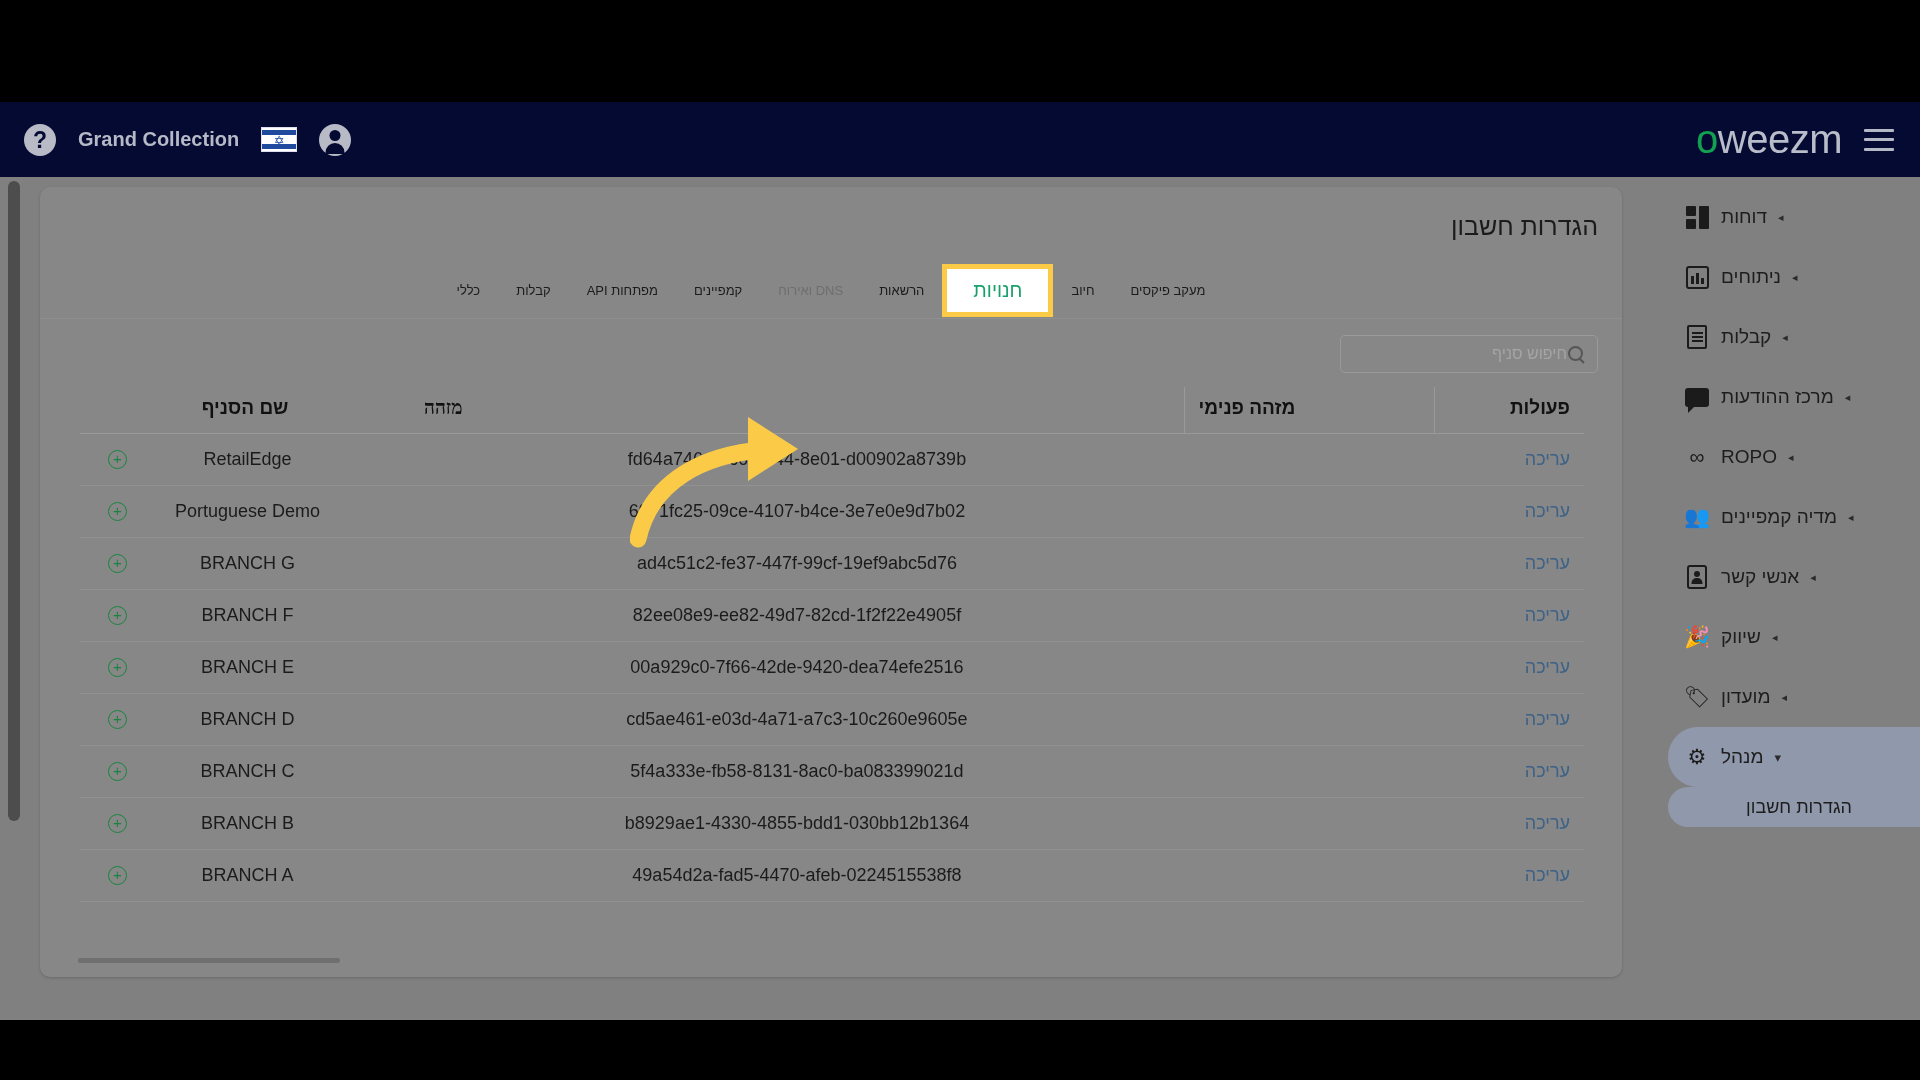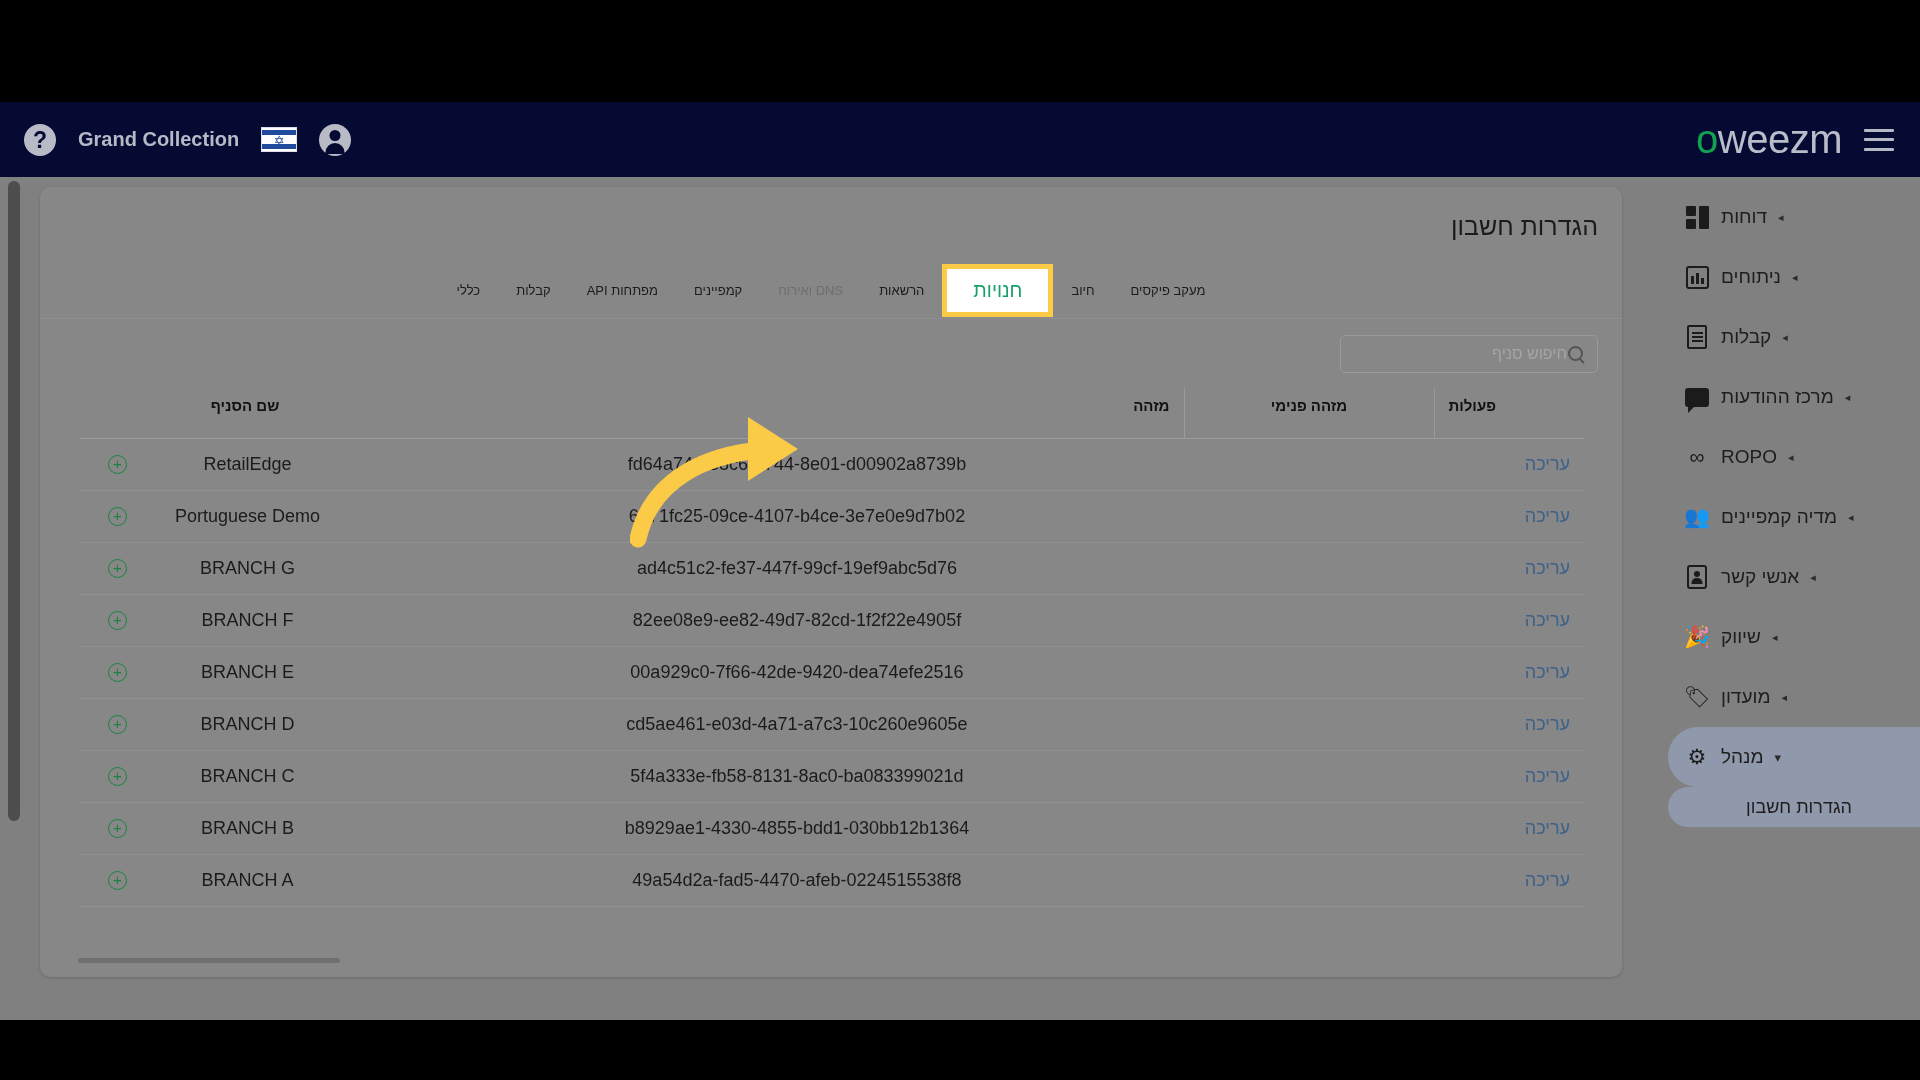"שם הסניף" thead th { font-size: 15px -> 19px; padding: 10px 14px 24px -> 10px 14px 14px }
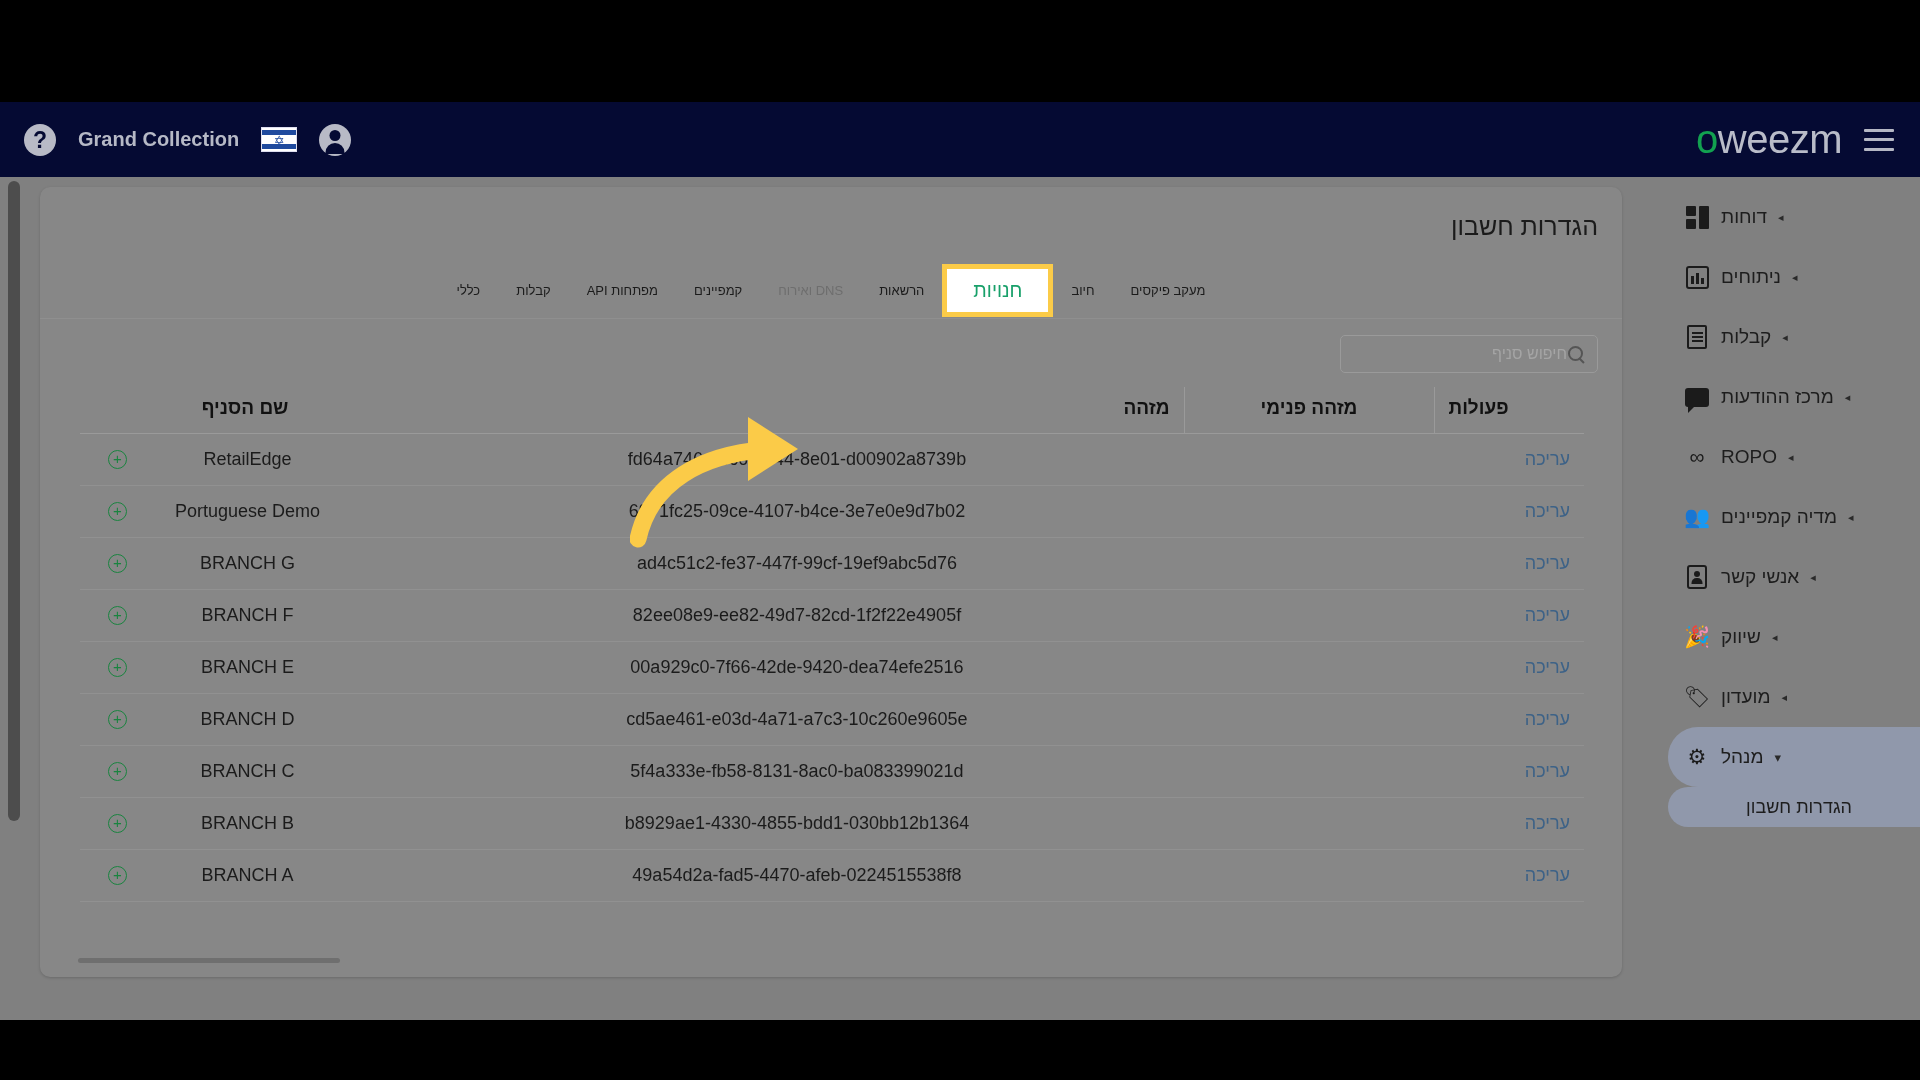"מזהה" thead th.col-id { font-family: none -> Liberation Serif, serif; text-align: right -> left }
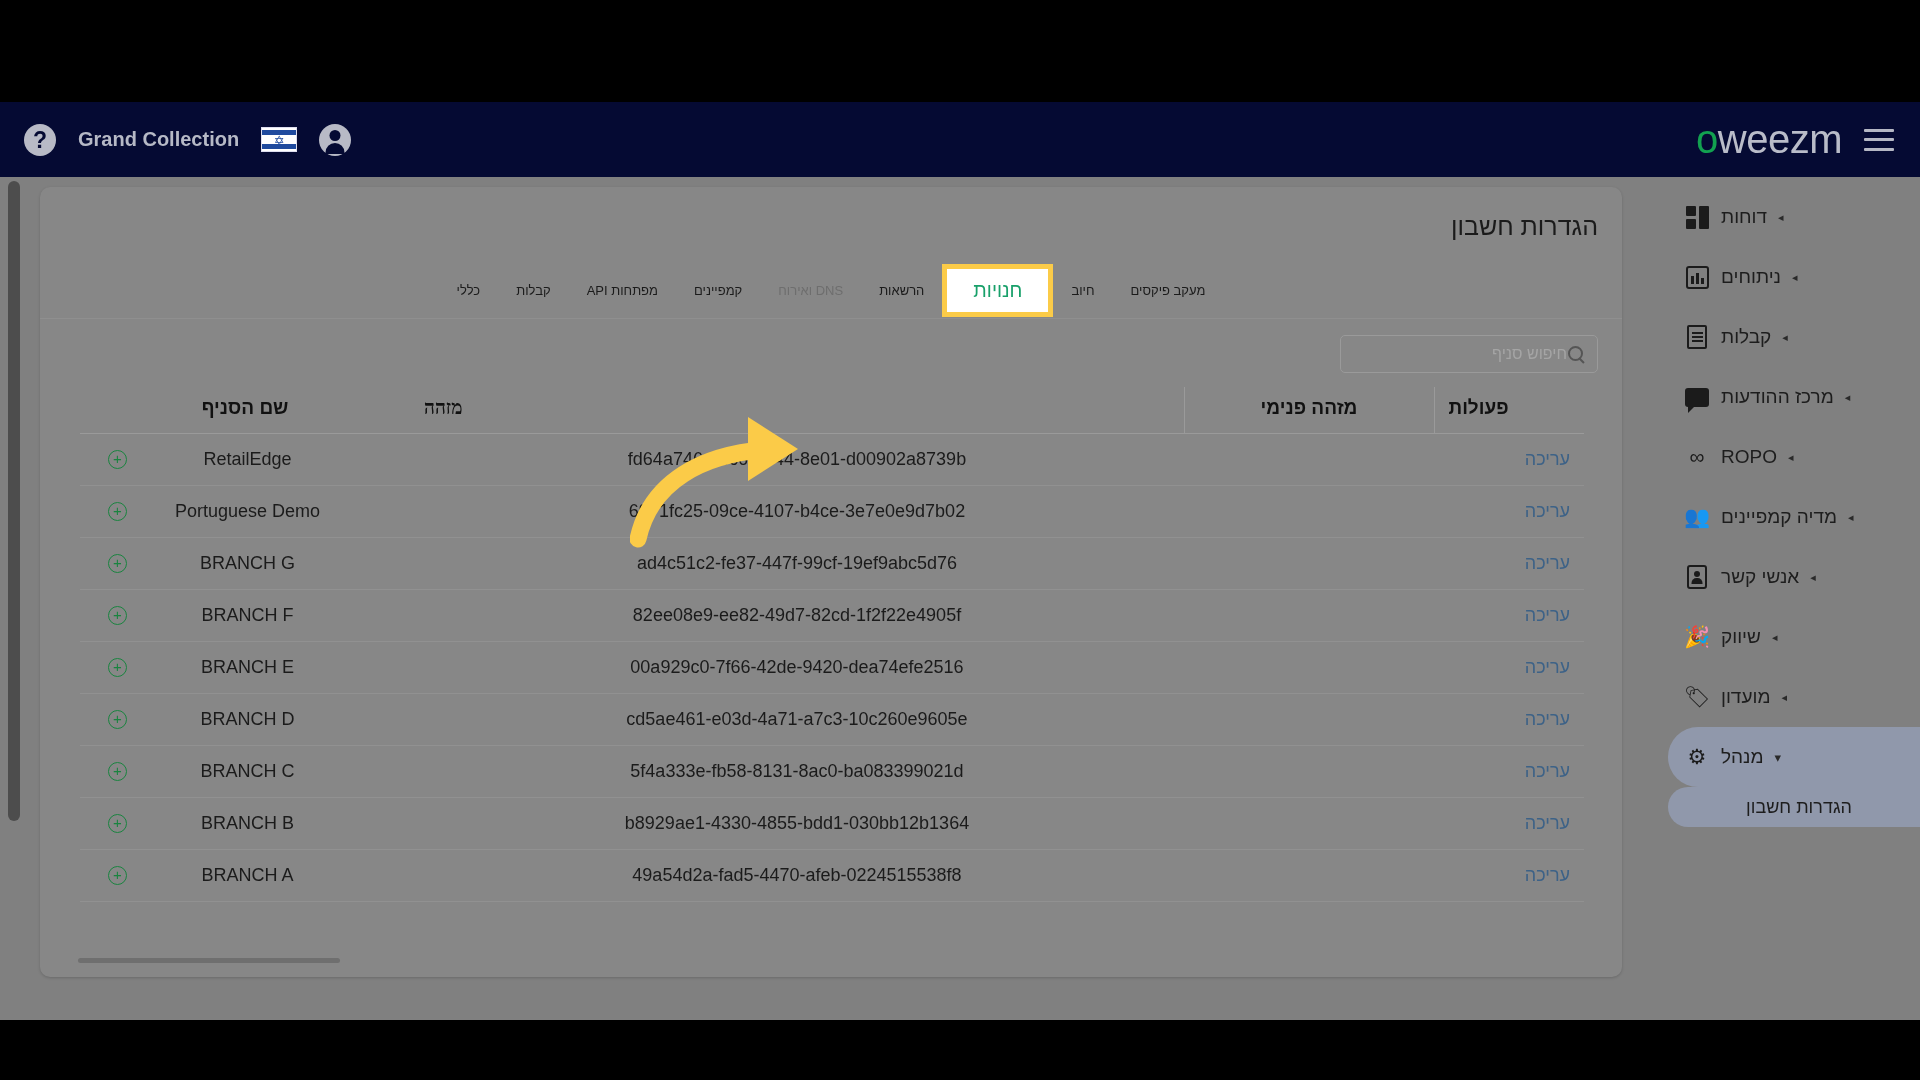"מזהה פנימי" thead th.col-inner { text-align: center -> left }
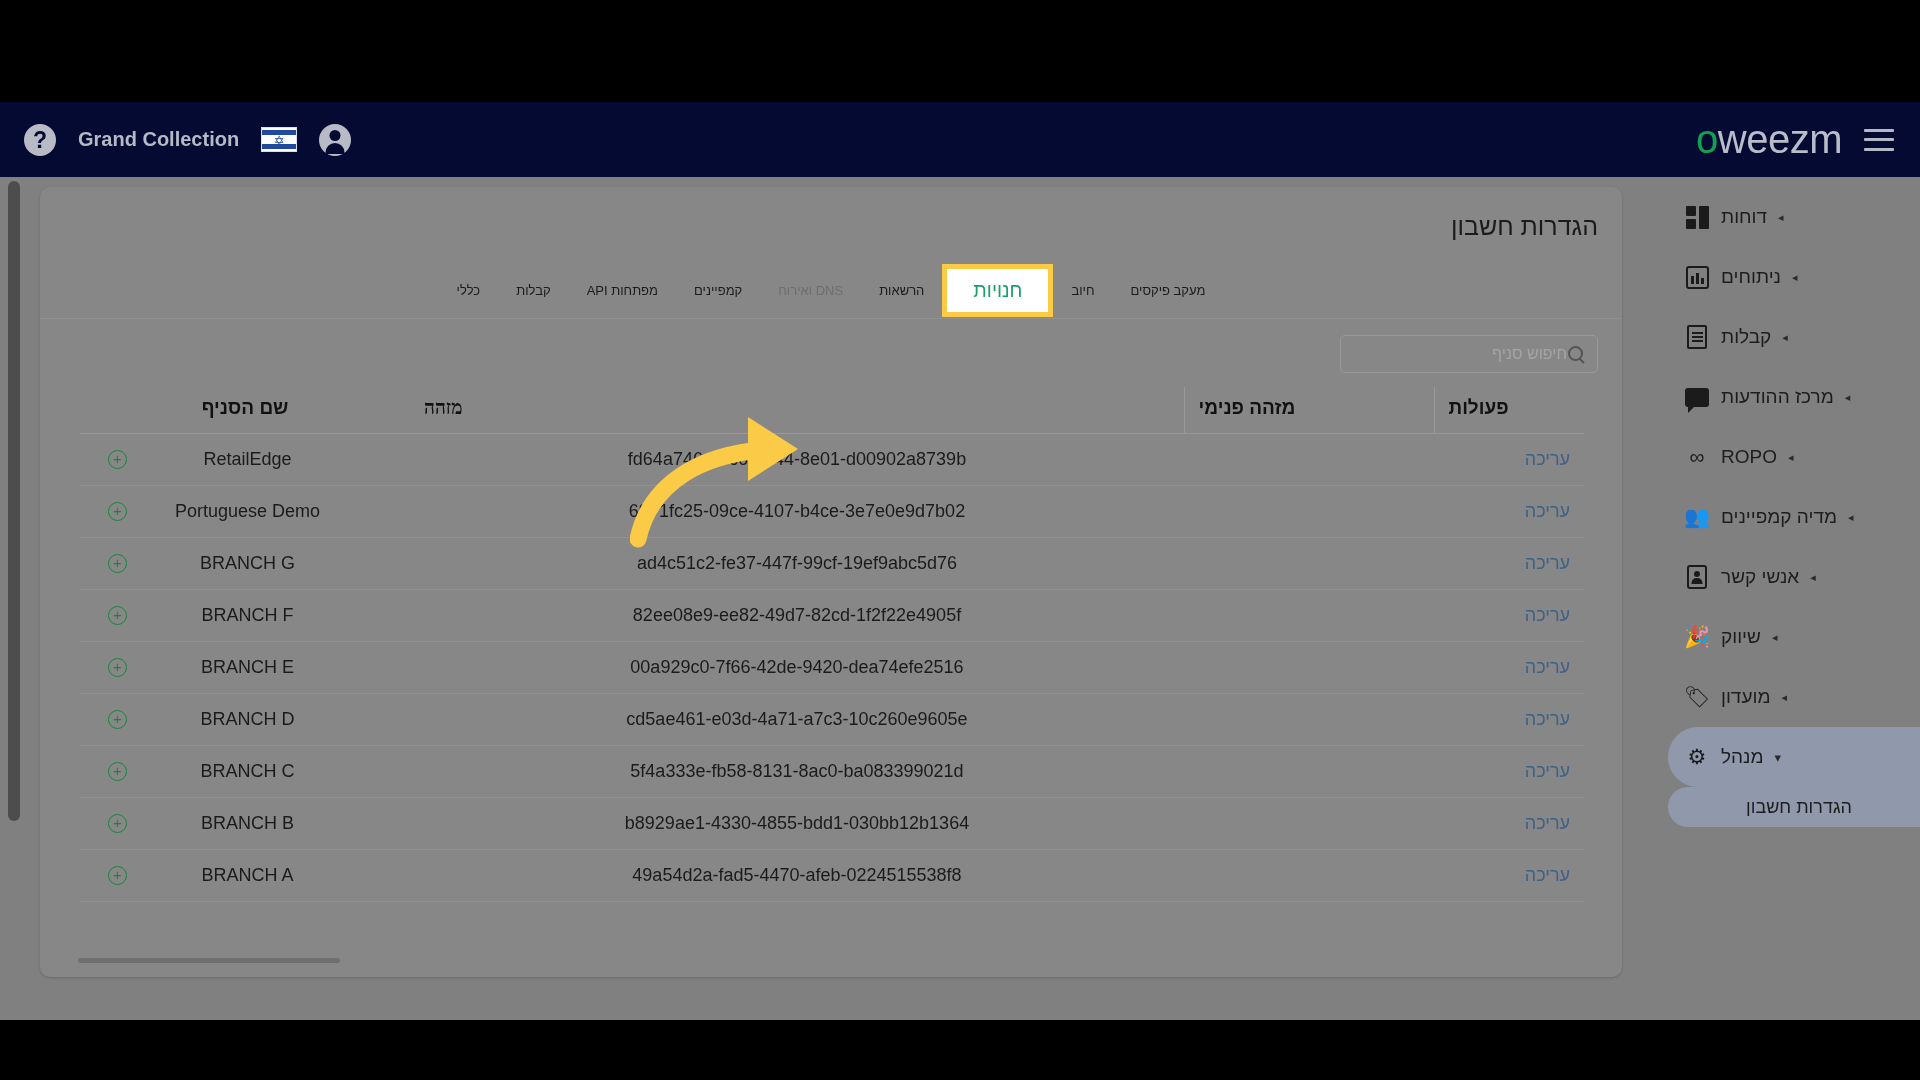"פעולות" thead th.col-actions { text-align: left -> right }
